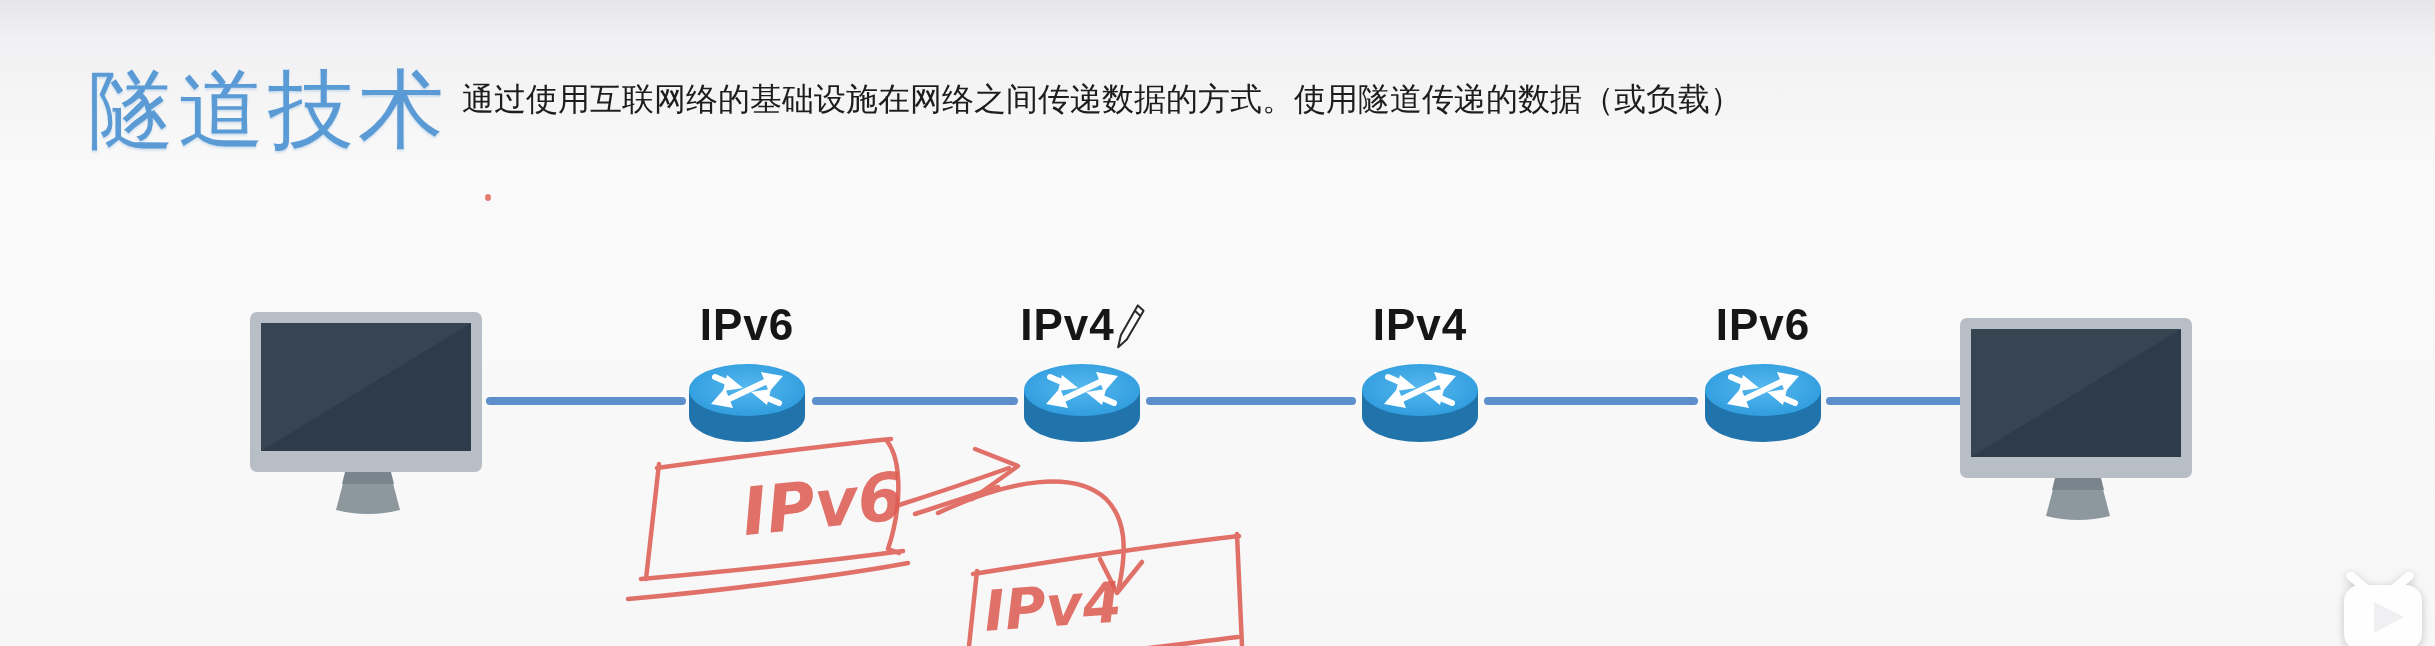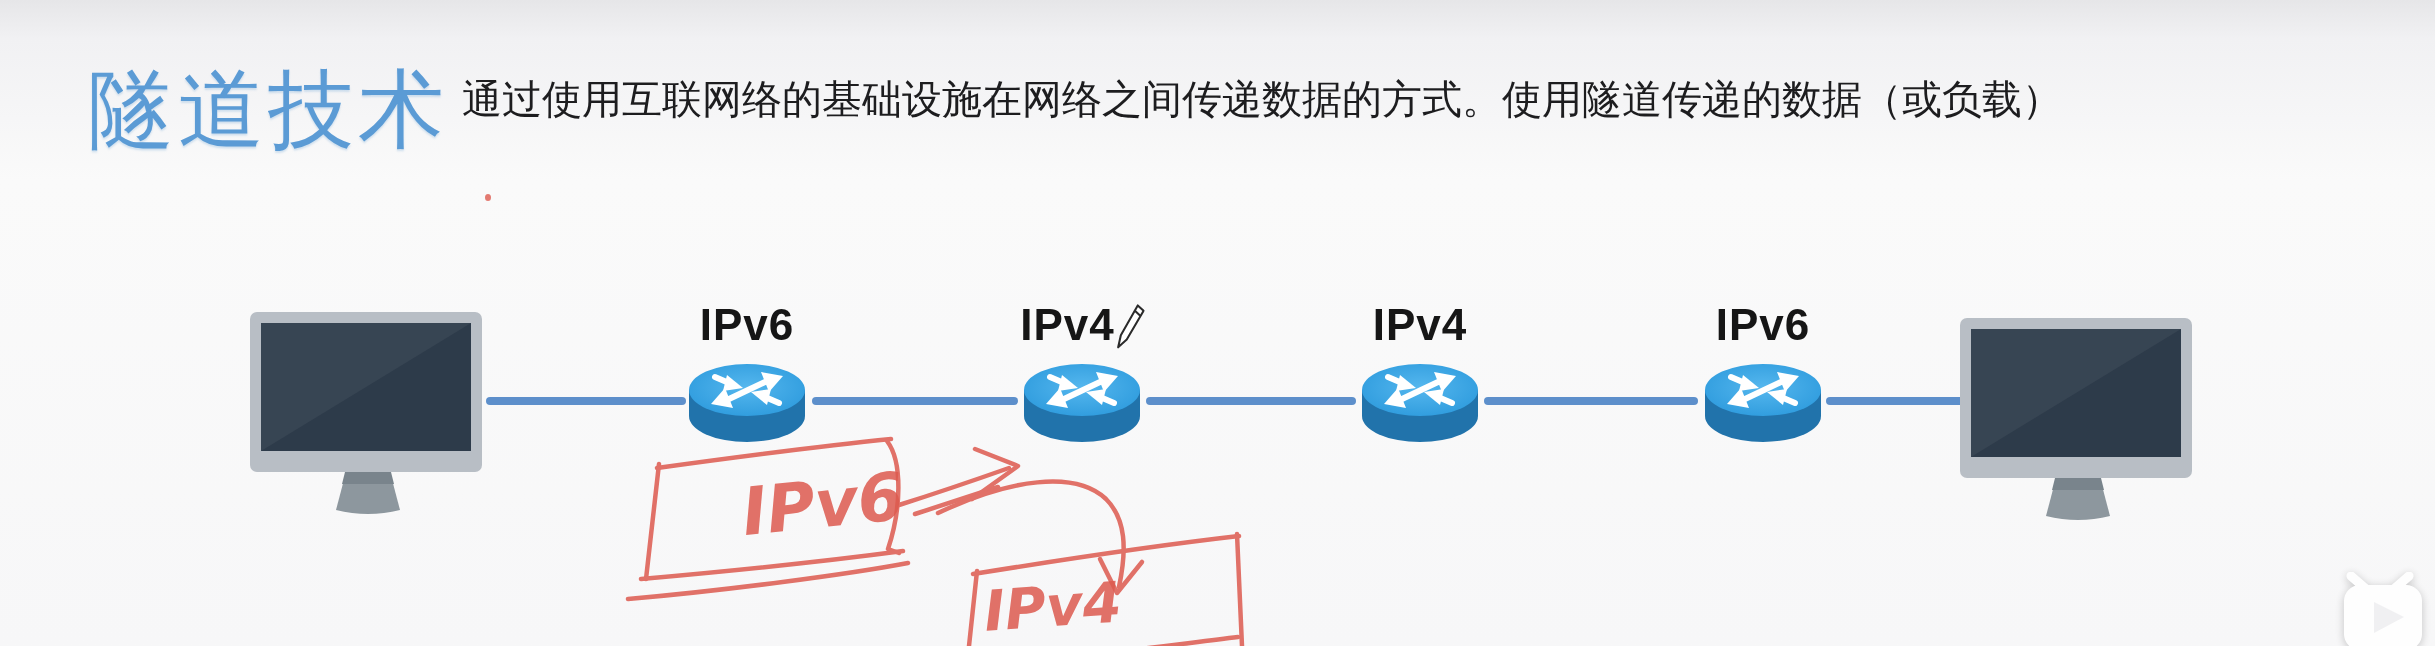"通过使用互联网络的基础设施在网络之间传递数据的方式。使用隧道传递的数据（或负载）" .paragraph { font-size: 40px -> 32px }
